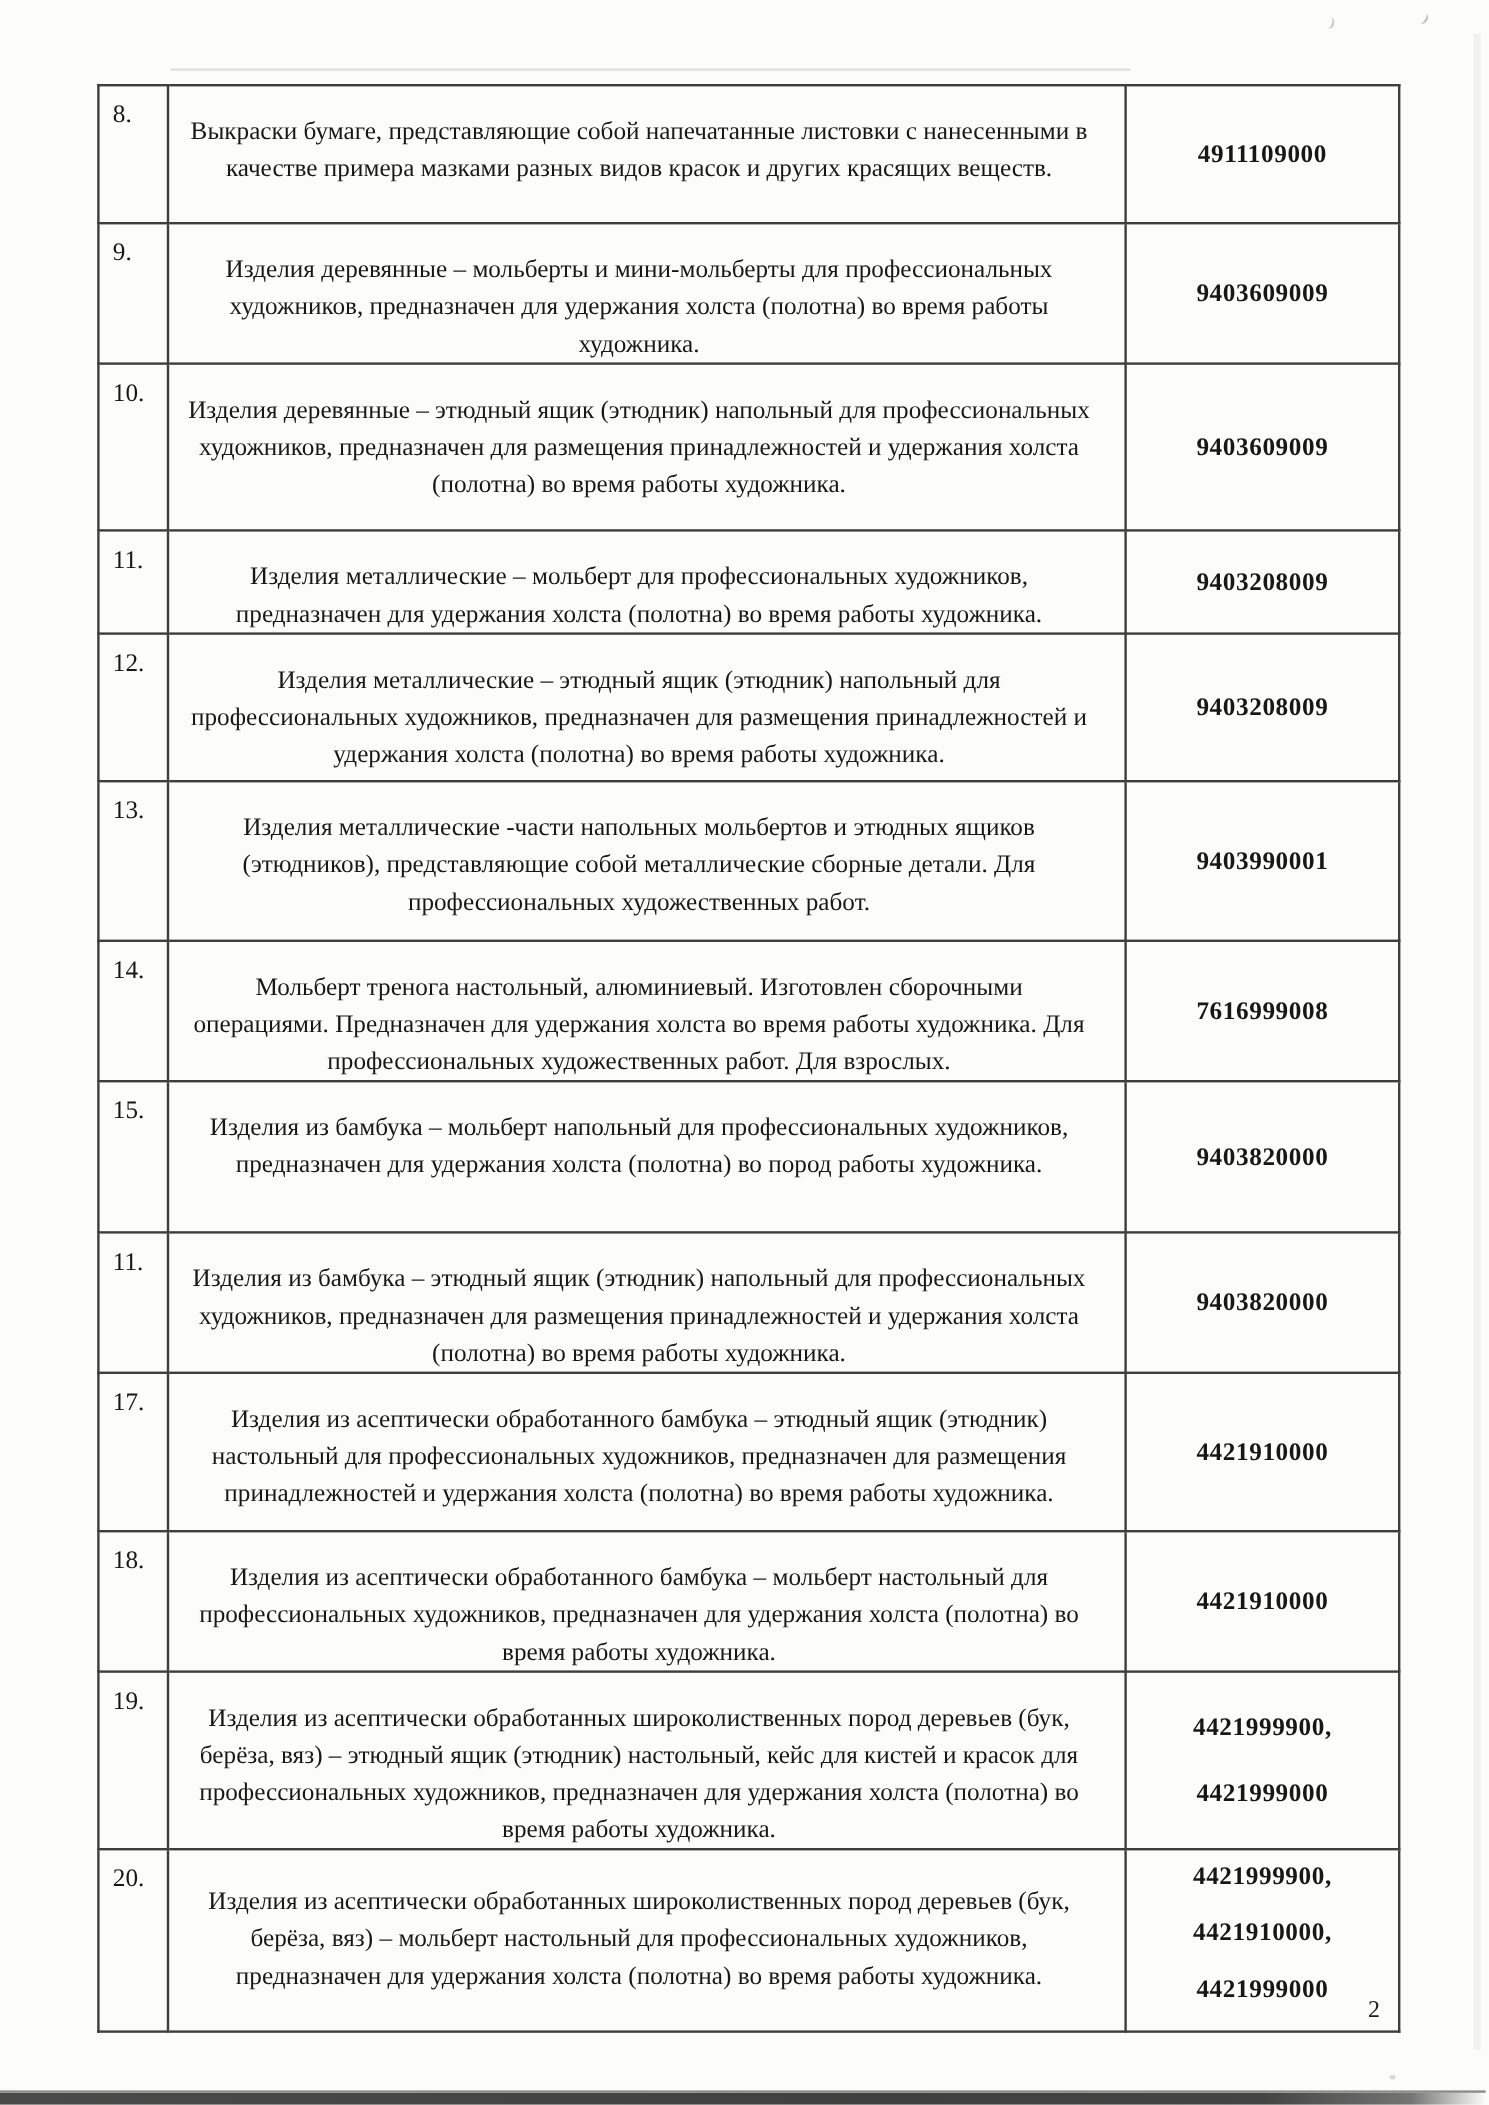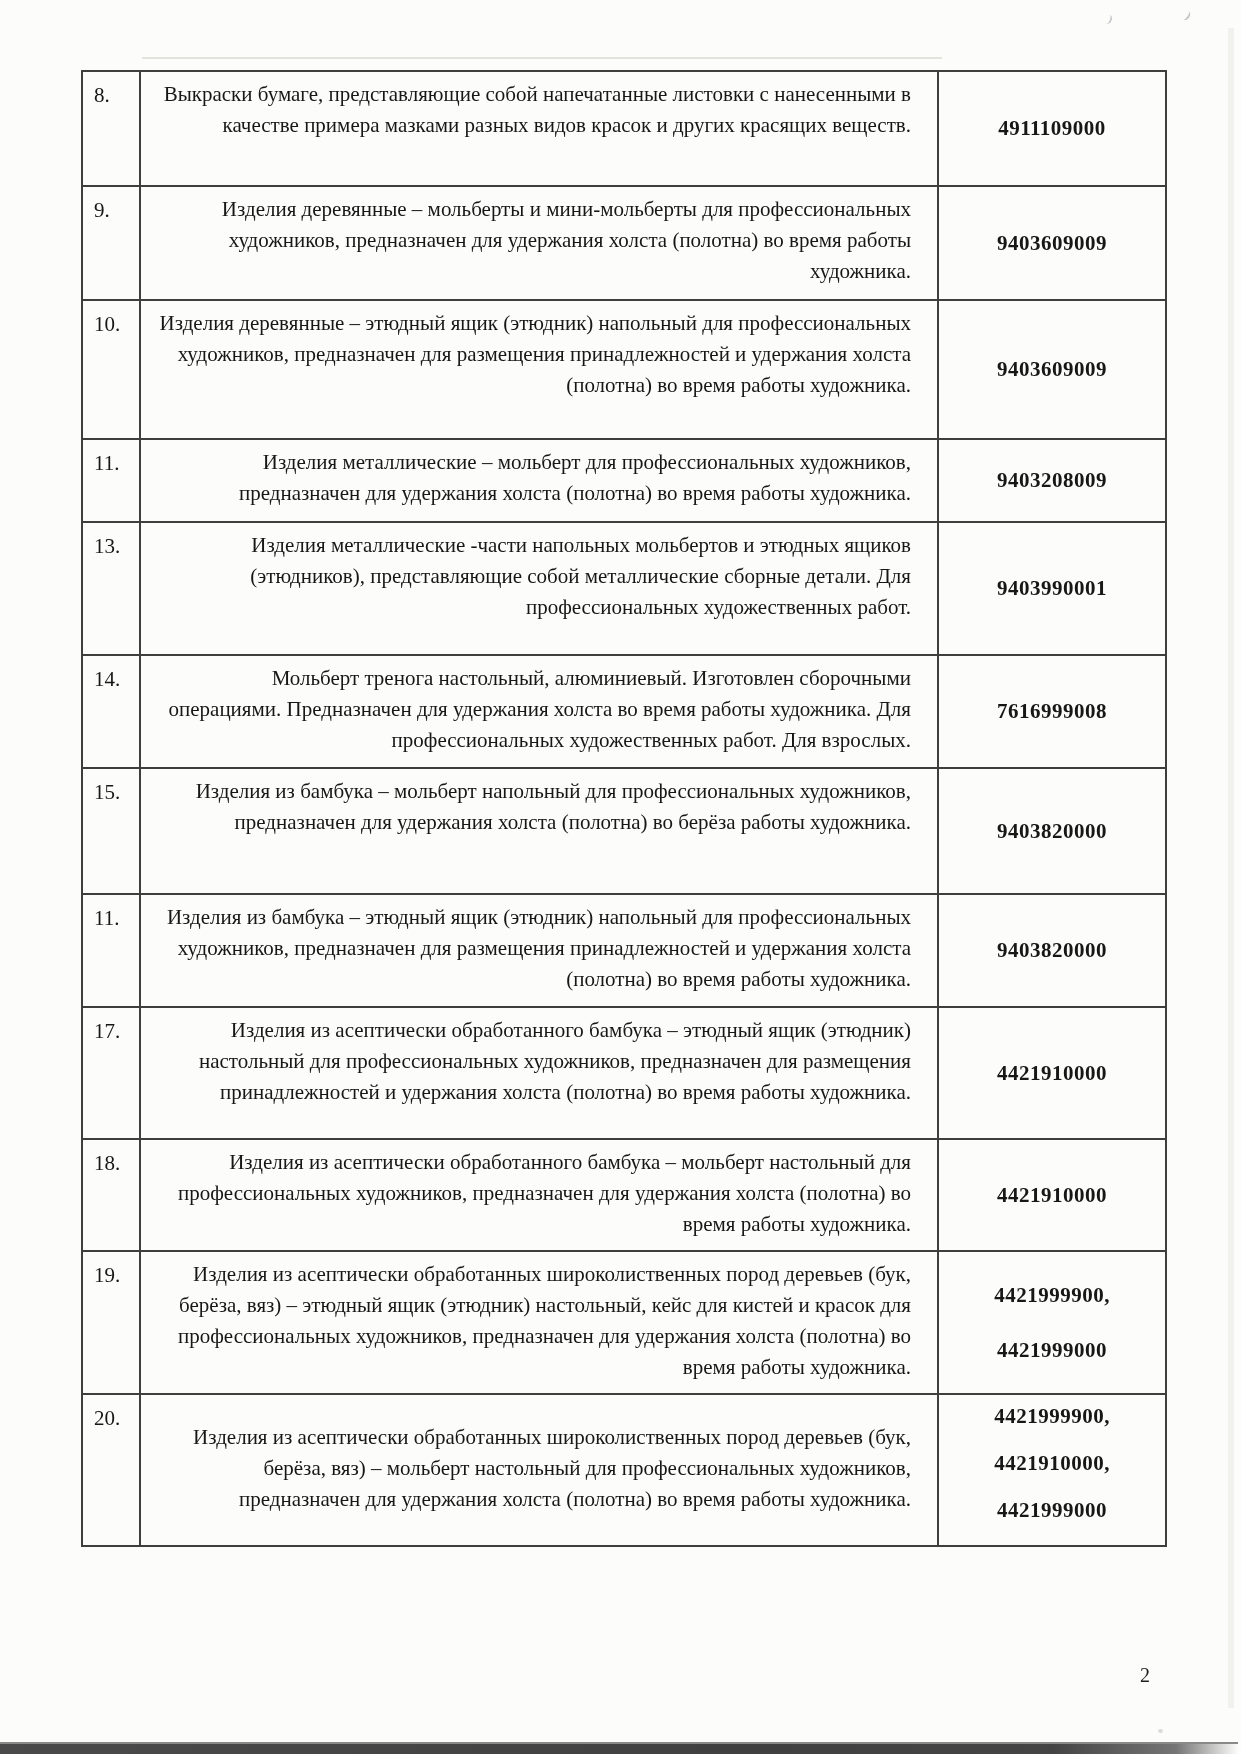"Выкраски бумаге, представляющие собой" td.desc { padding: 7px 26px 0 13px -> 22px 26px 0 13px; text-align: right -> center }
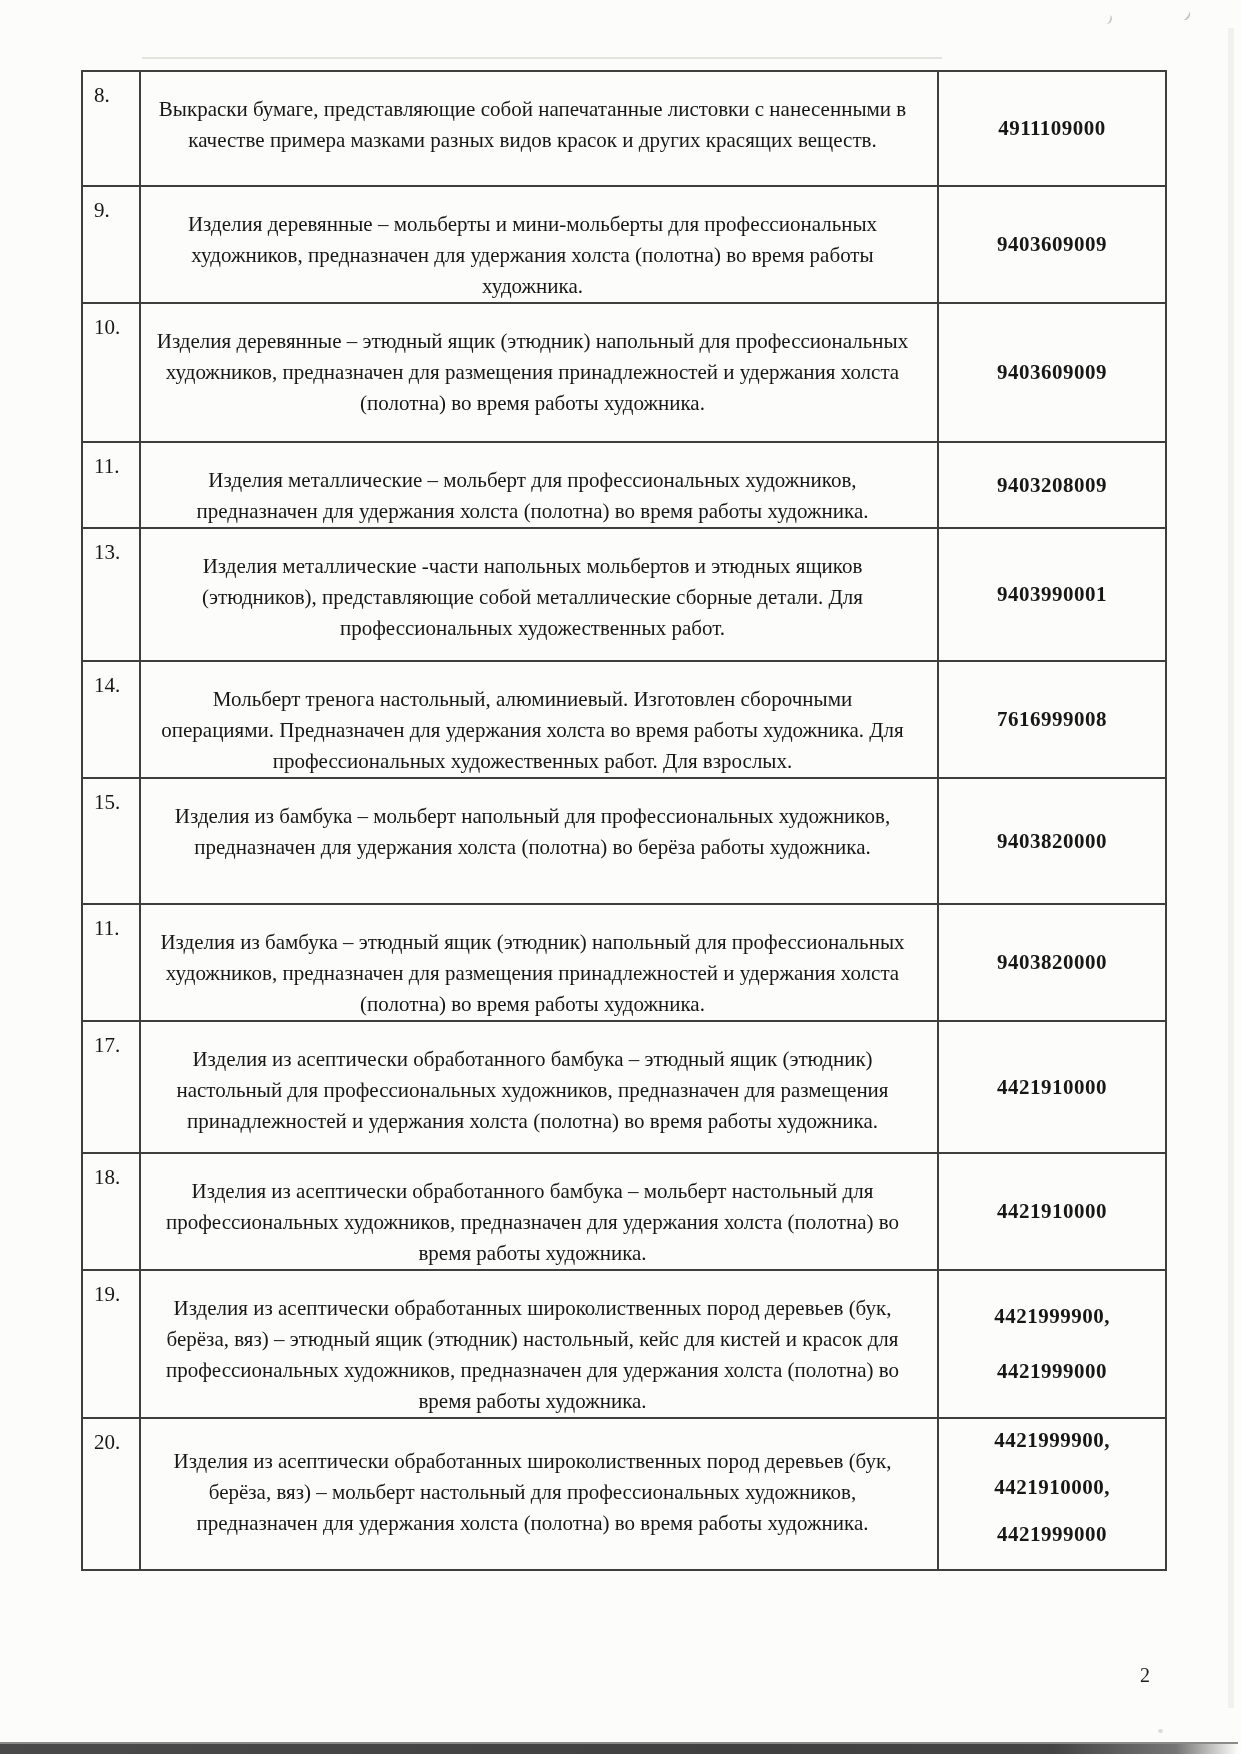"12." tr { html: none -> <tr> <td>12.</td> <td>Изделия металлические – этюдный ящик (этюдник) напольный для профессиональных художников, предназначен для размещения принадлежностей и удержания холста (полотна) во время работы художника.</td> <td> <div>9403208009</div> </td> </tr> }
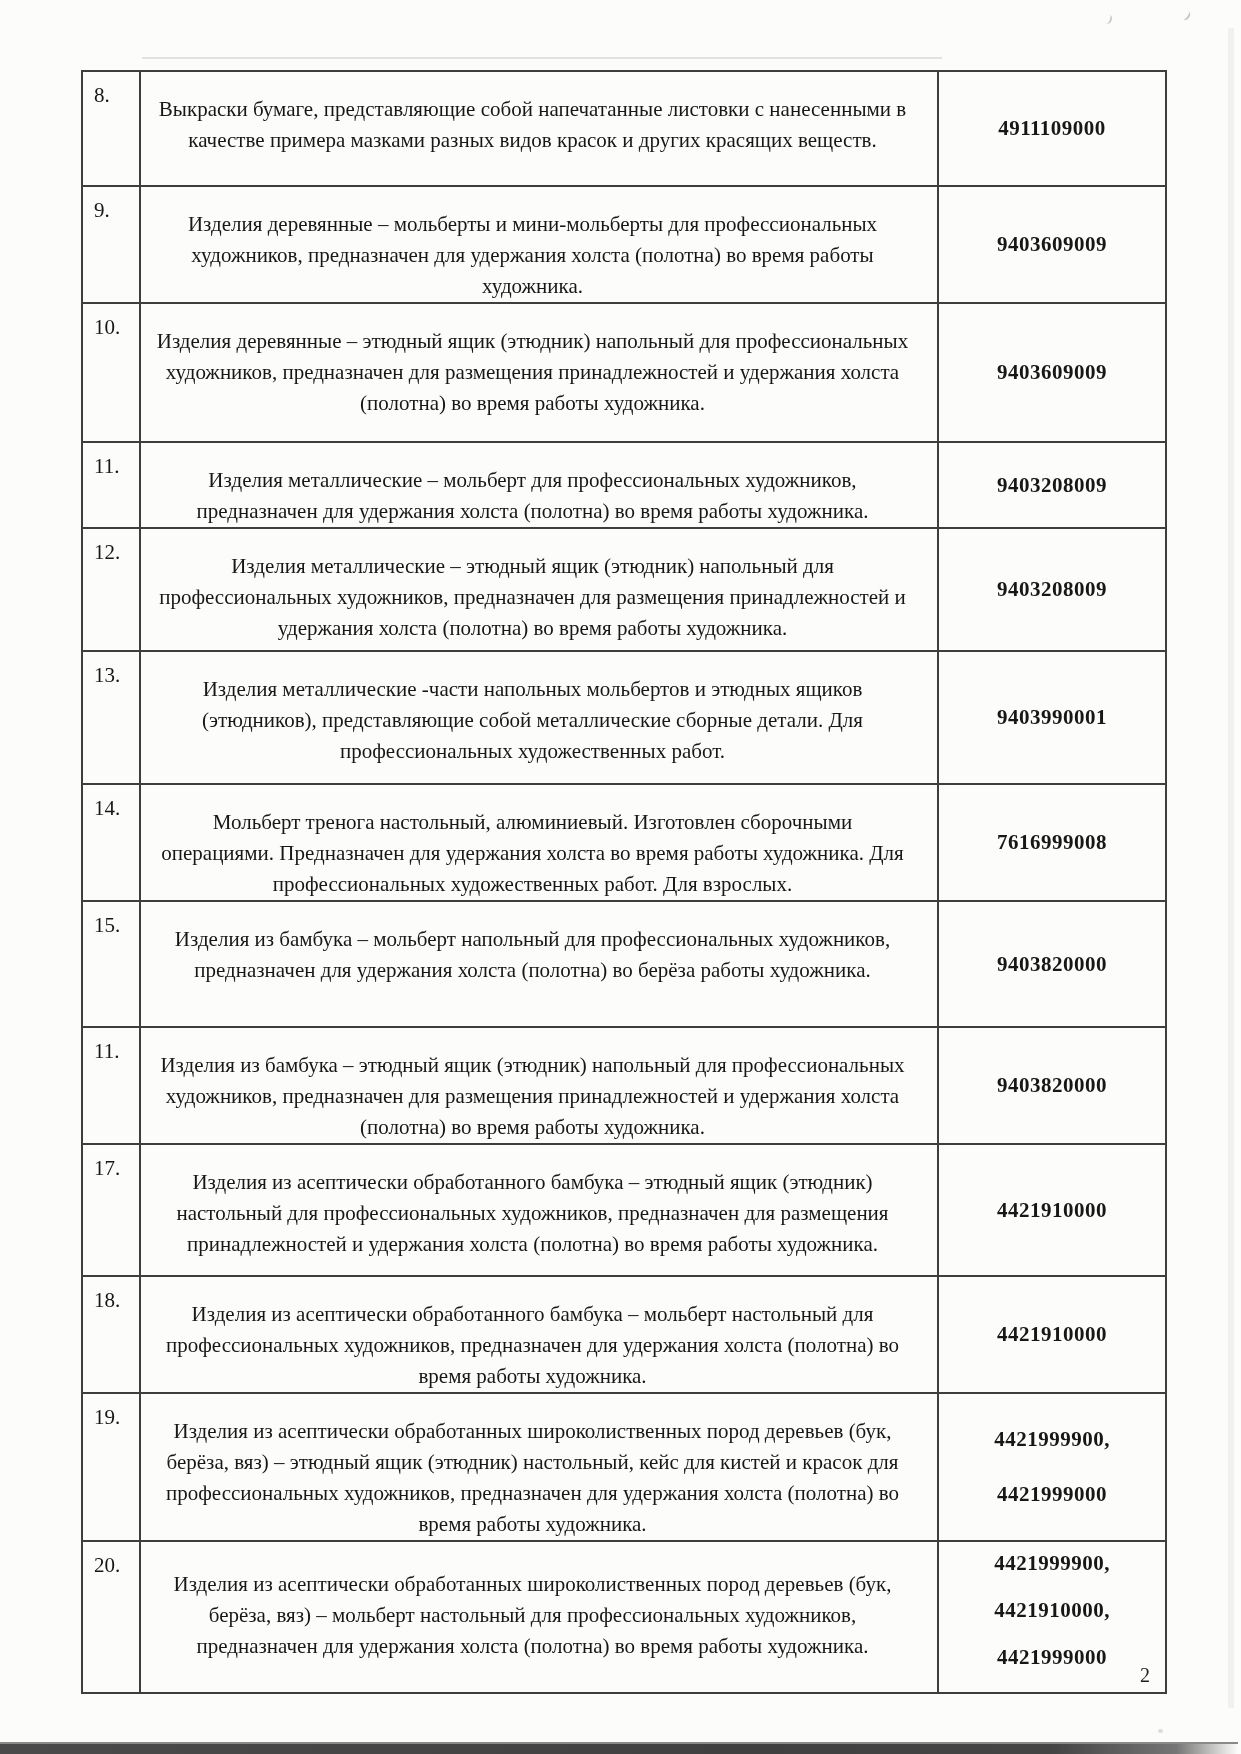"Изделия из бамбука – мольберт" td.desc { text: берёза -> пород }
